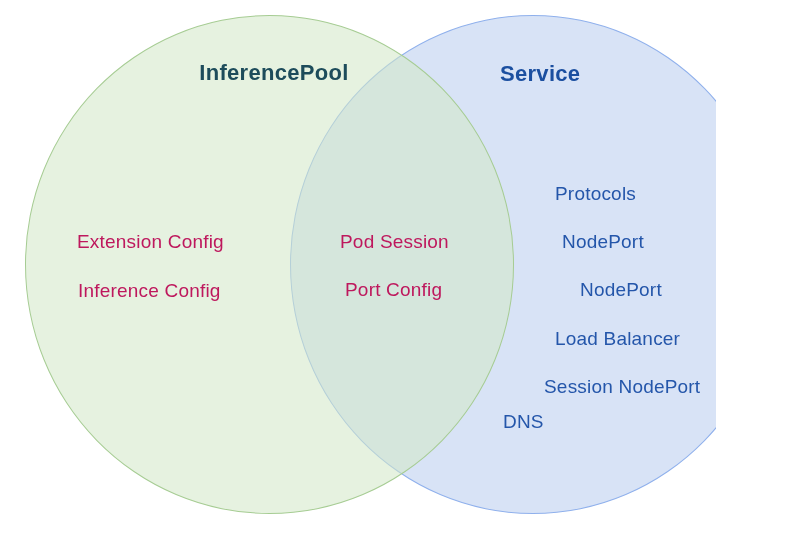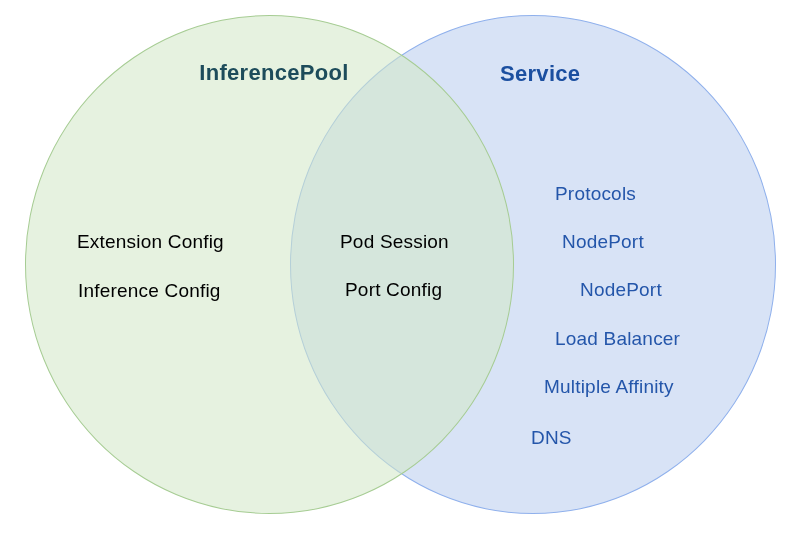"InferencePool" .canvas { width: 800px -> 716px }
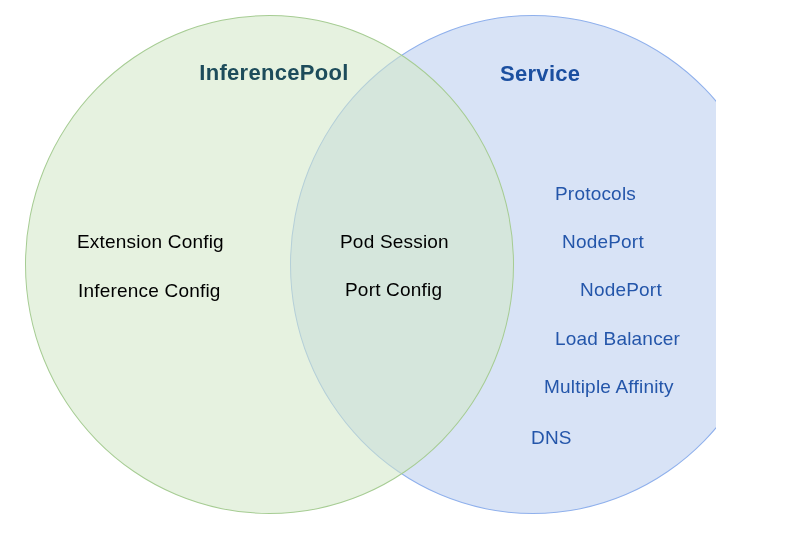"Extension Config" .teal-item { color: #000000 -> #be185d }
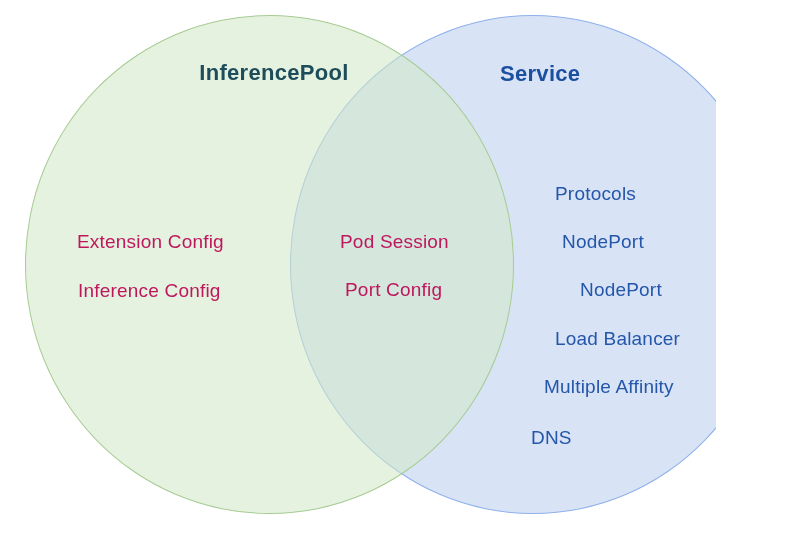"Multiple Affinity" div.label { text: Multiple Affinity -> Session NodePort }
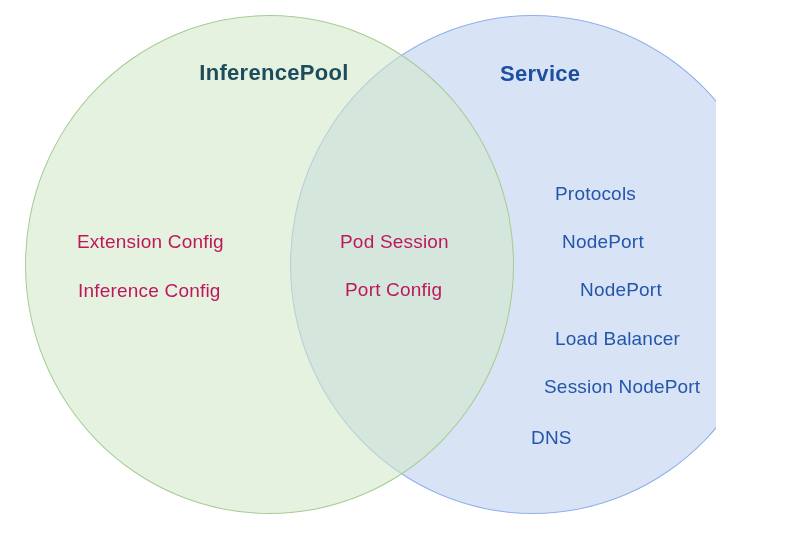"DNS" .ri-6 { left: 531px -> 503px; margin-top: 16px -> none }
